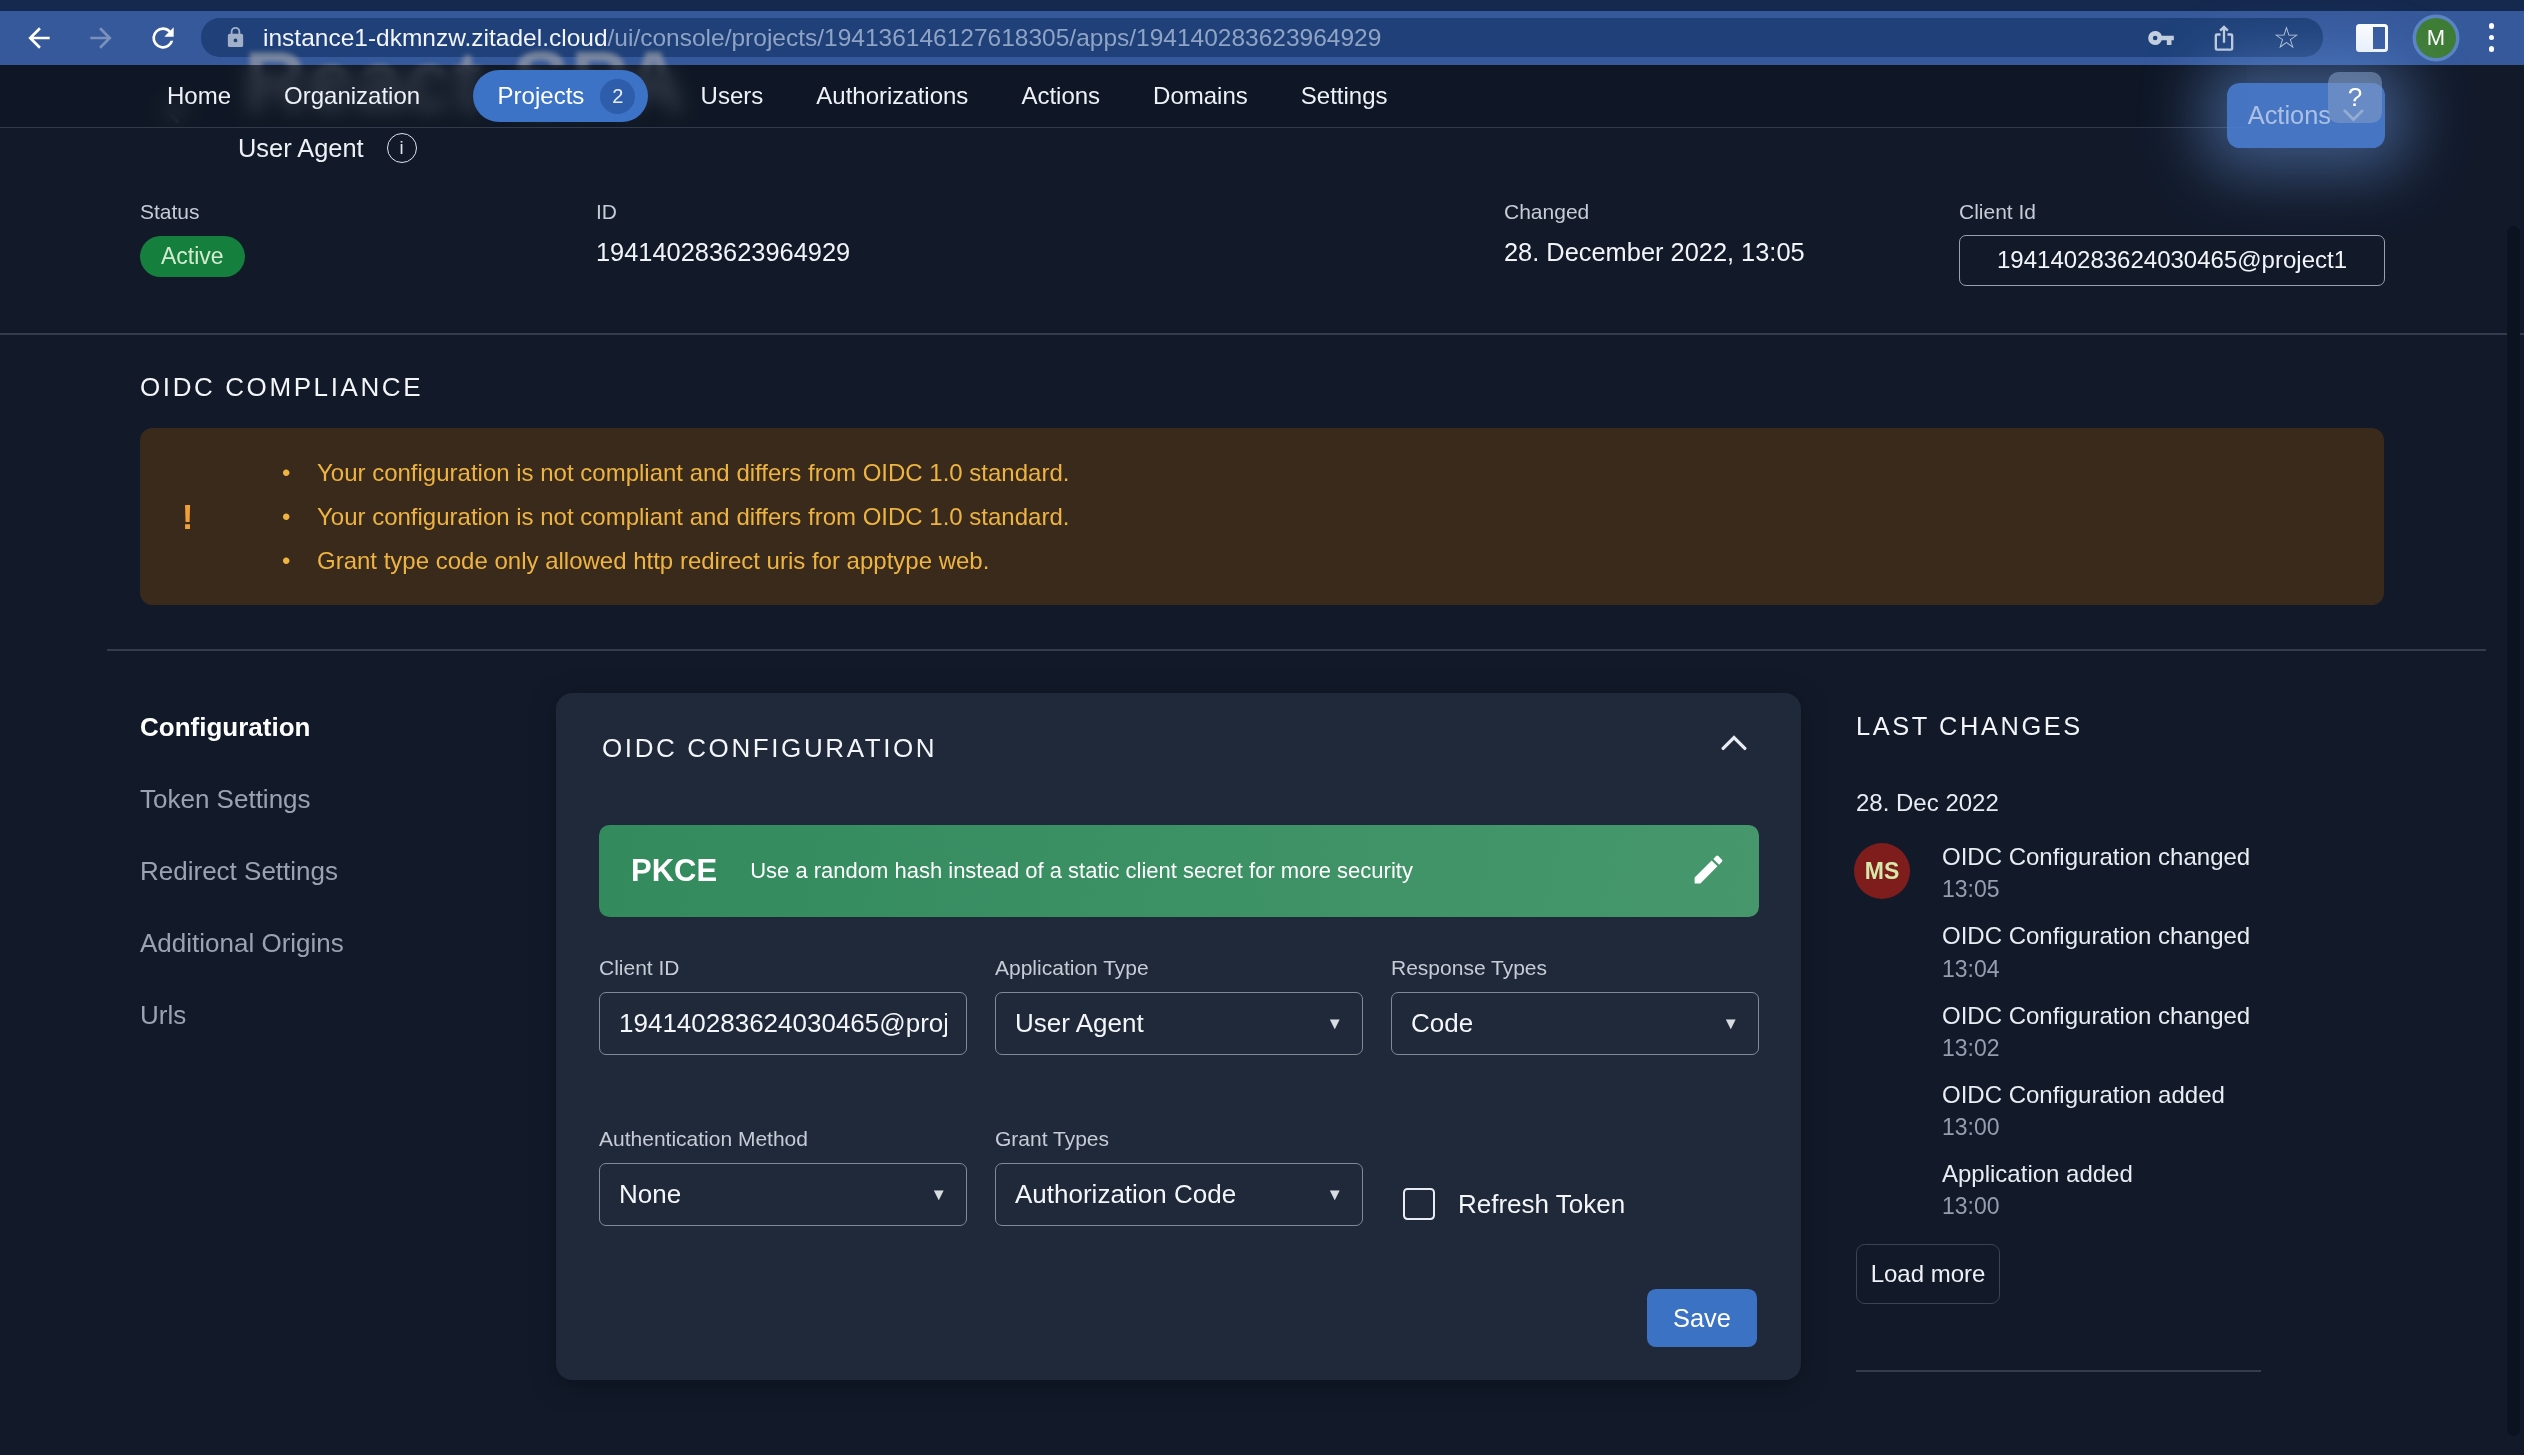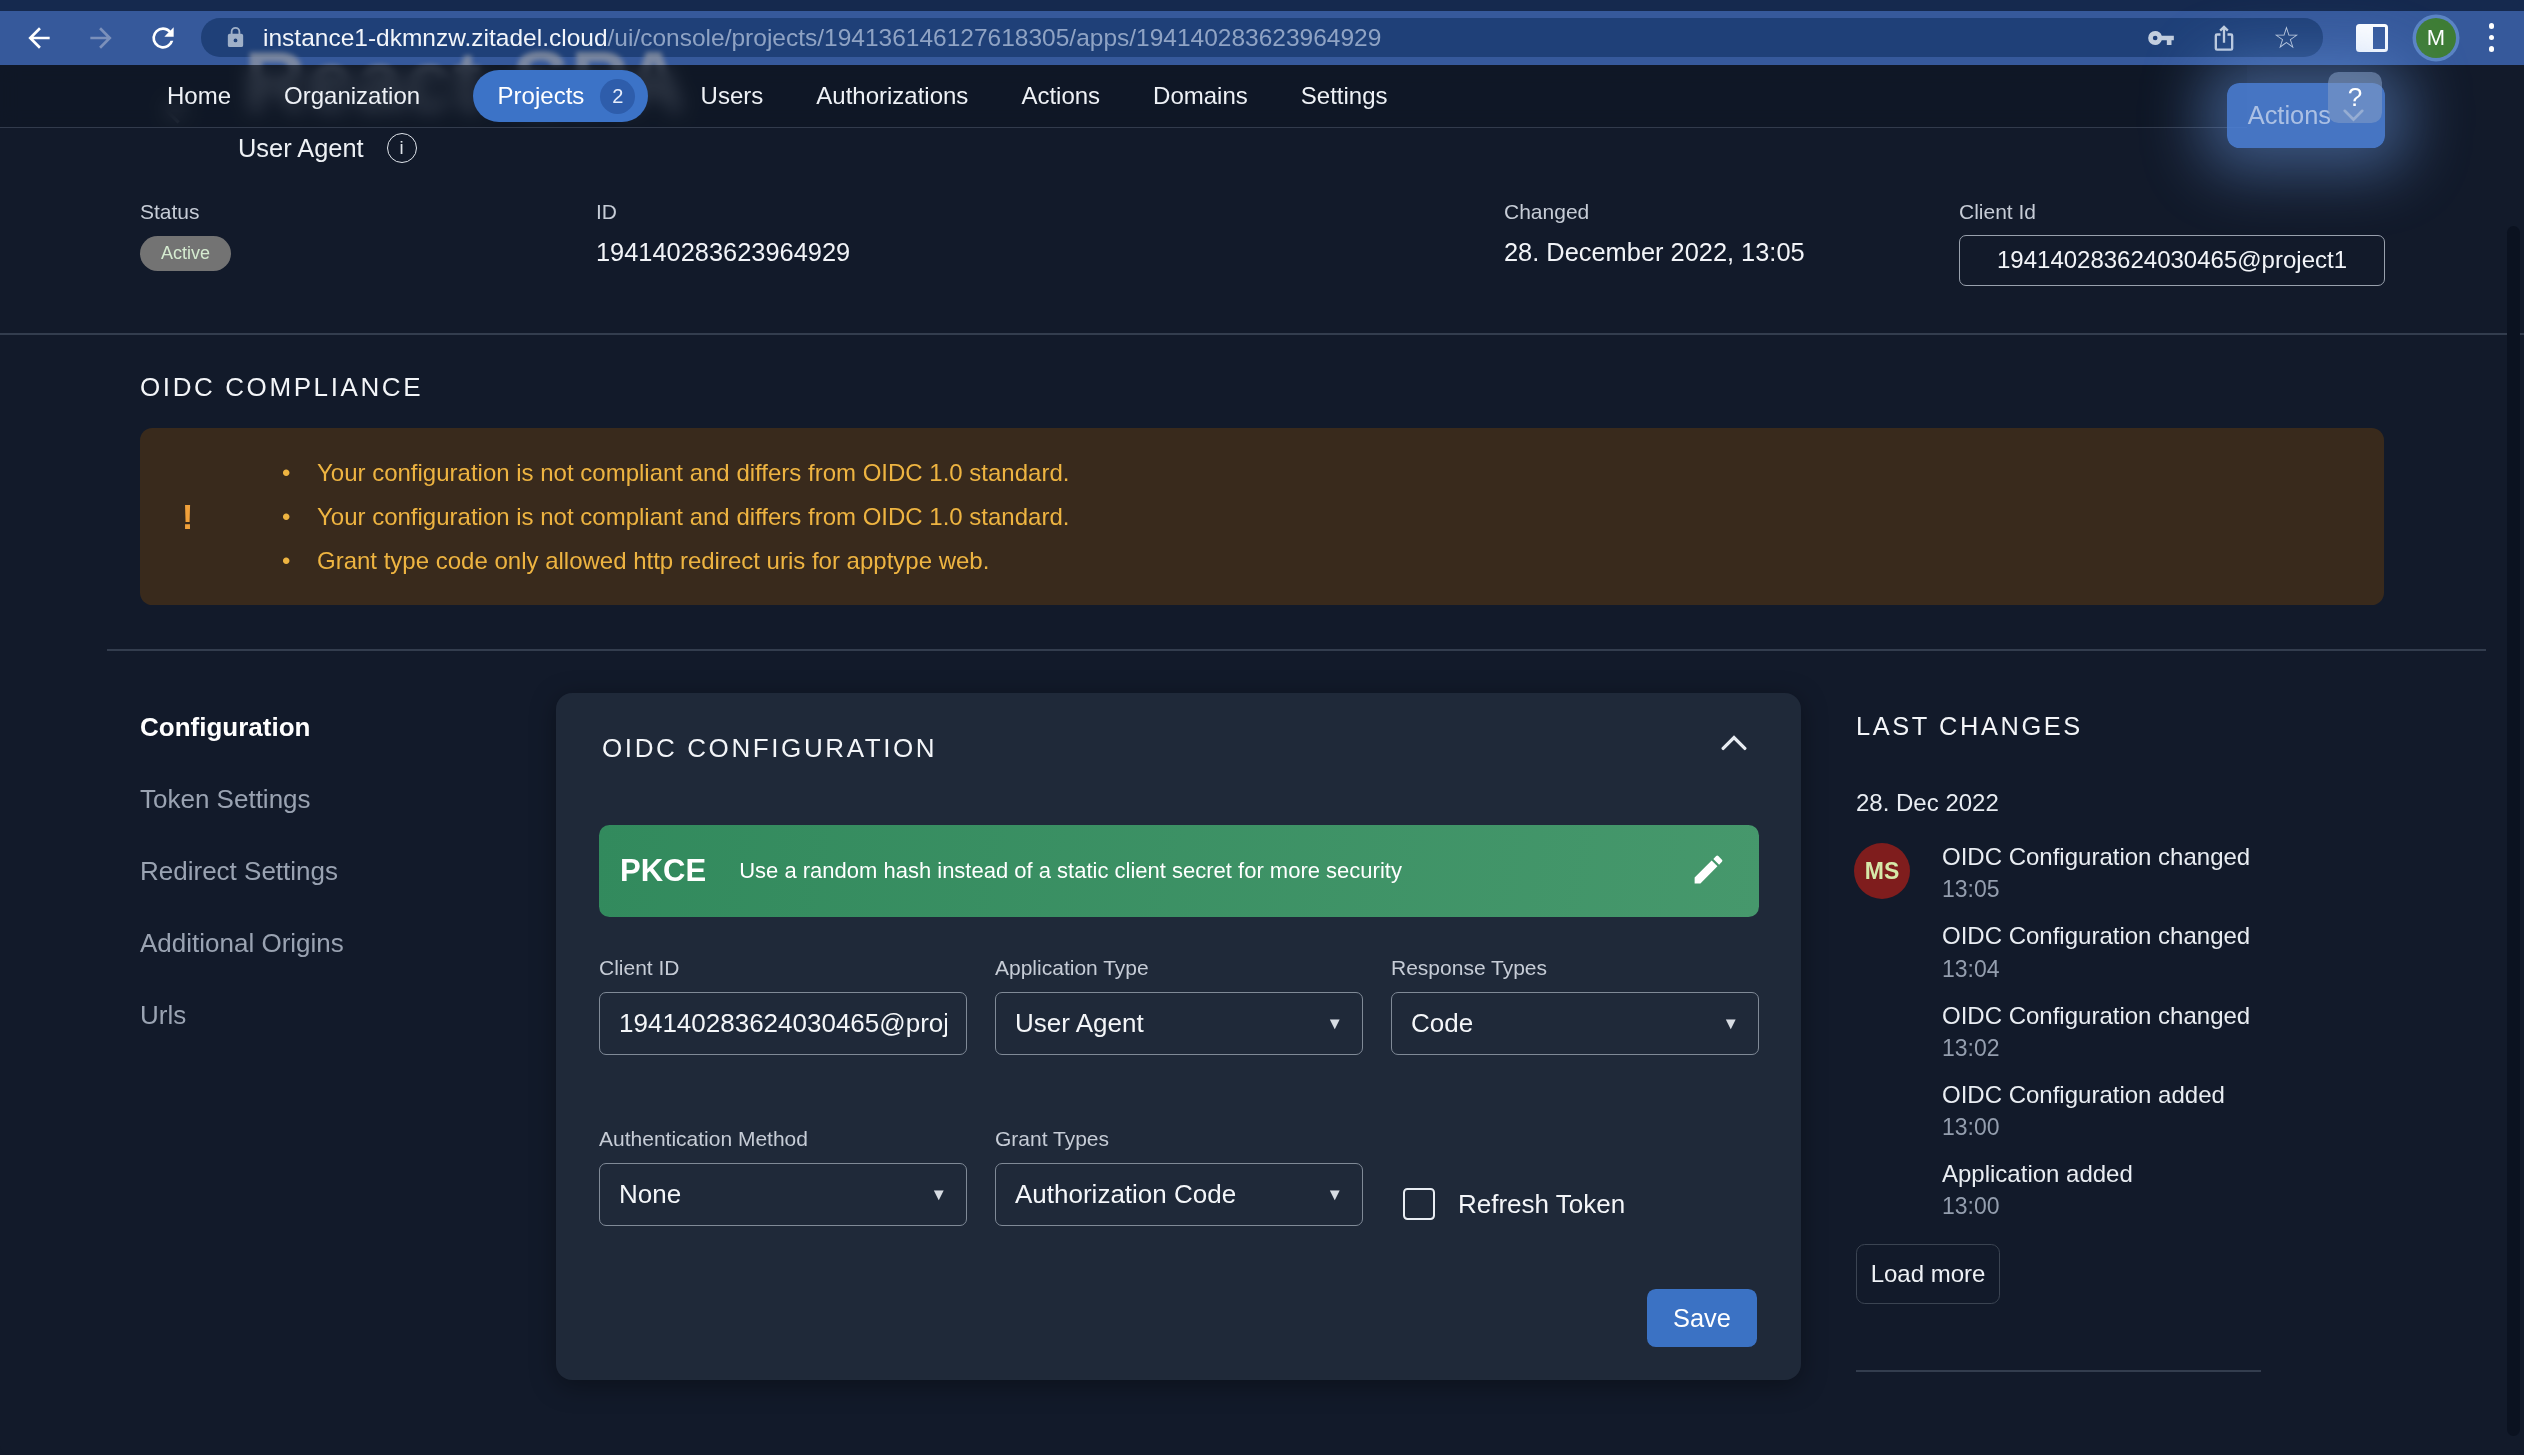"Active" .badge-active { background: #737373 -> #15803d; font-size: 18px -> 23px }
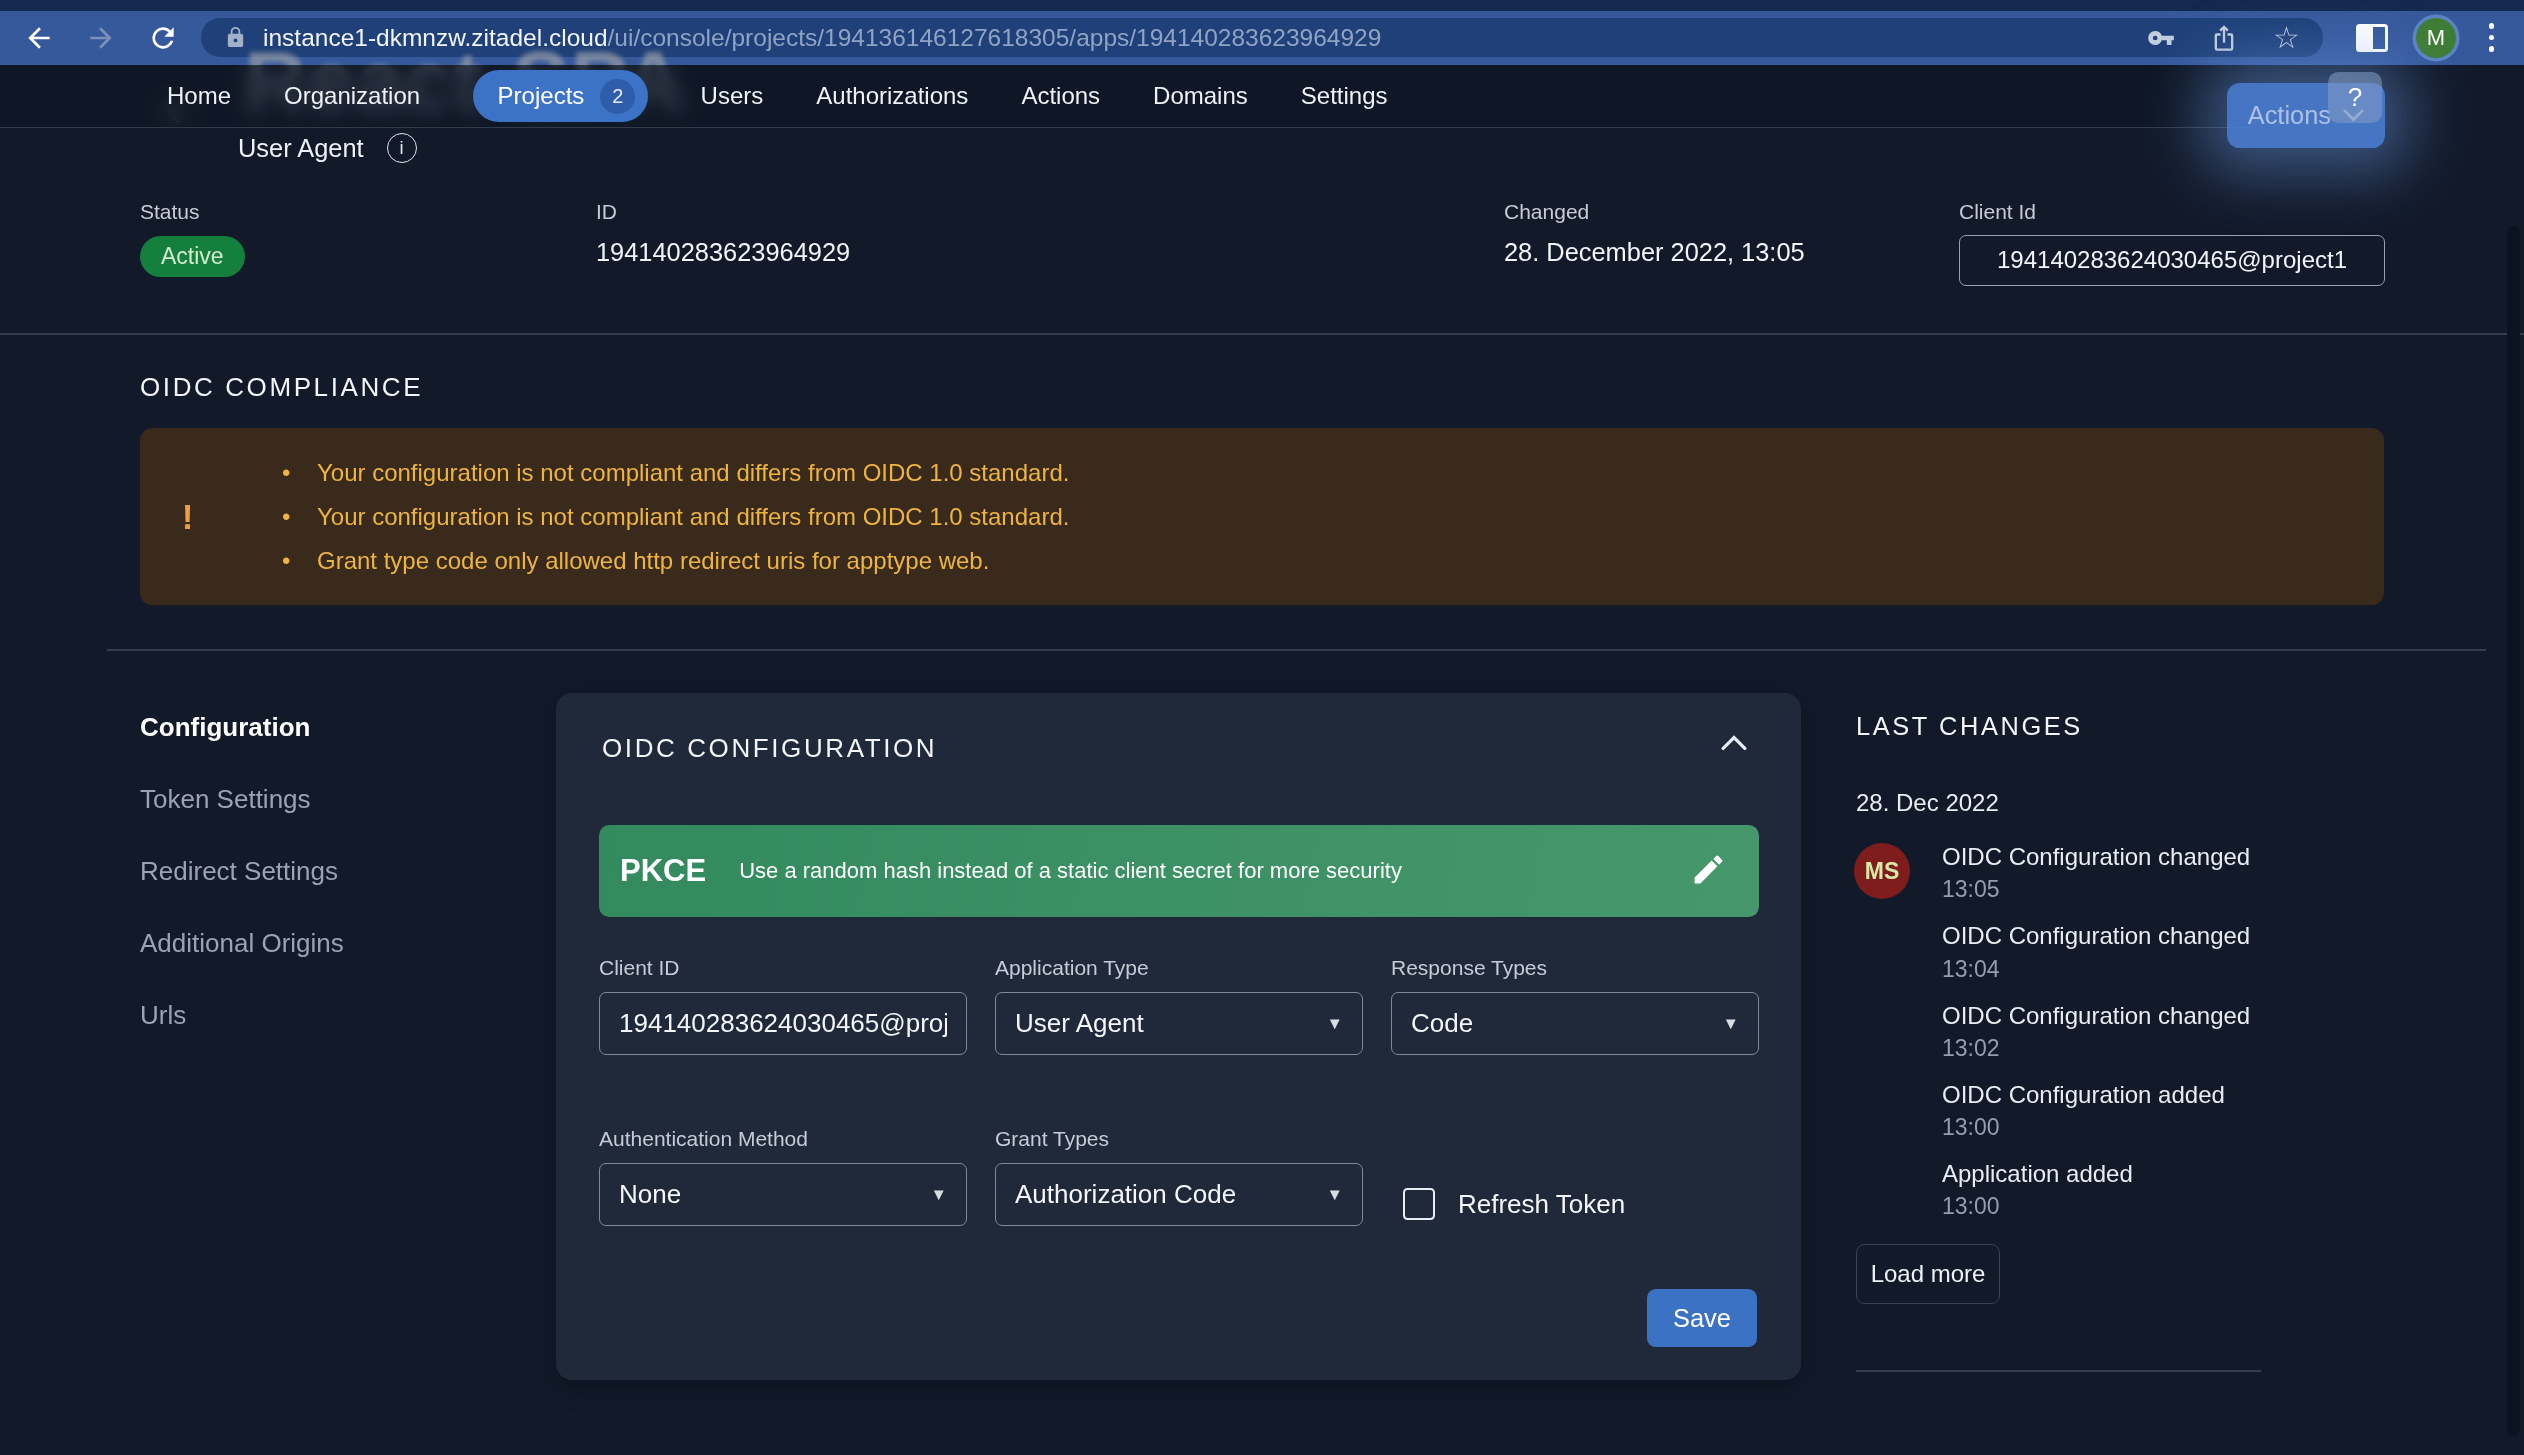"PKCE" .pkce .pkce-name { margin-left: 21px -> 32px }
